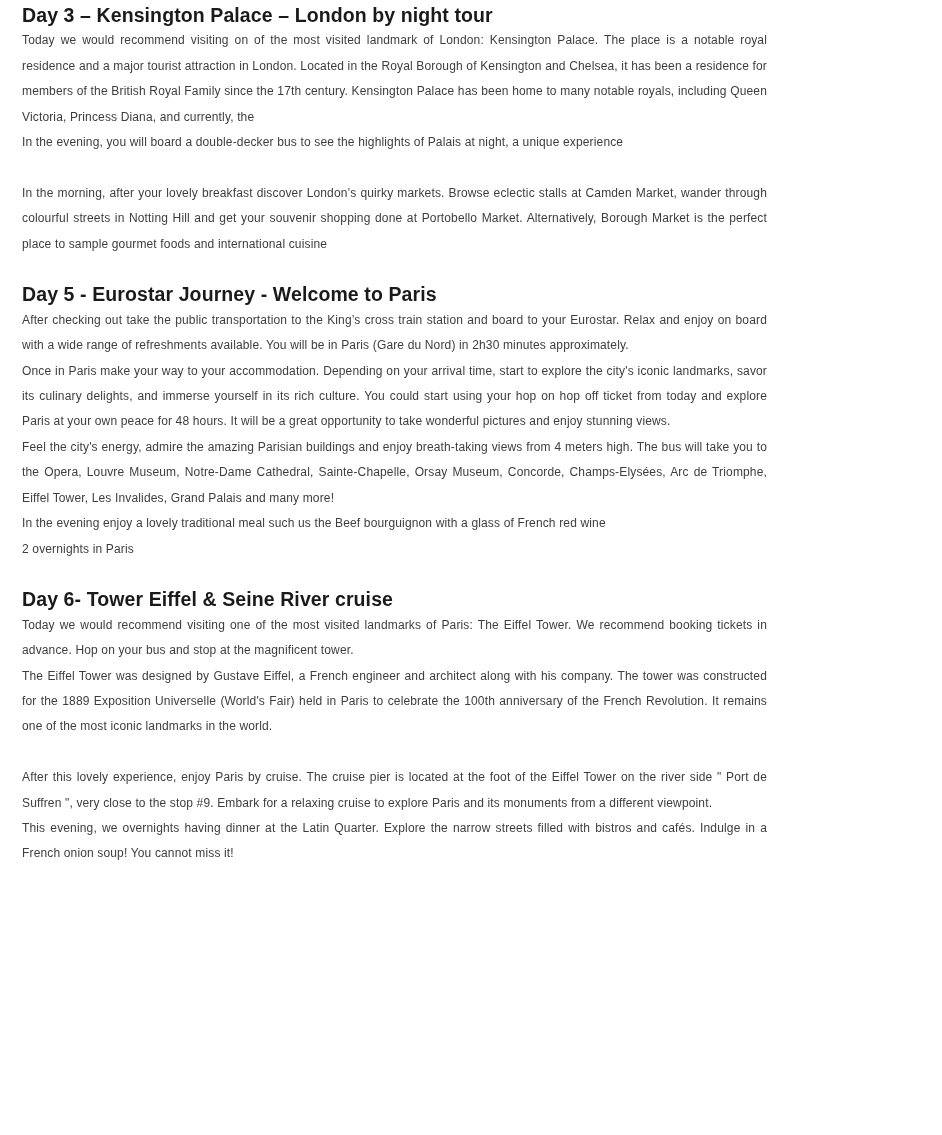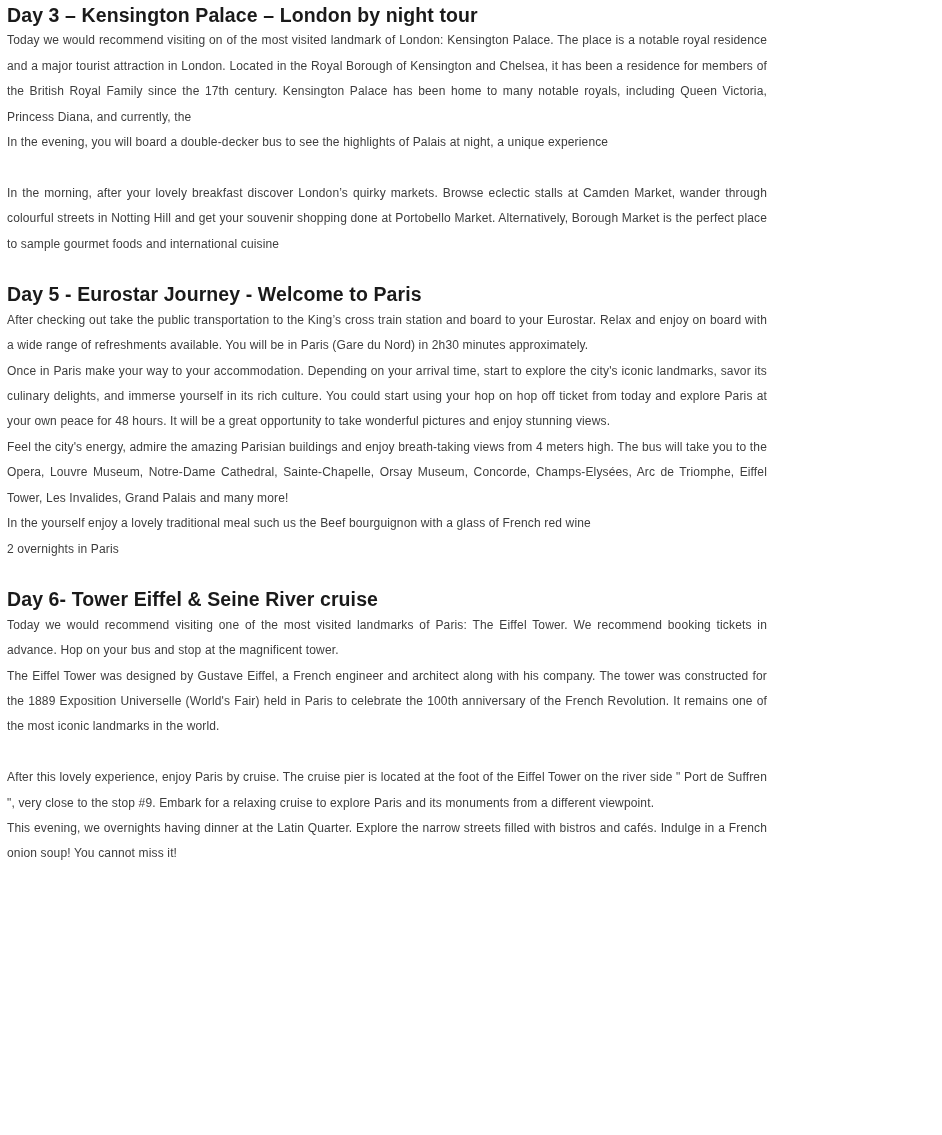"Day 3 – Kensington Palace" .doc { padding: 3px 9px 0 7px -> 3px 9px 0 22px }
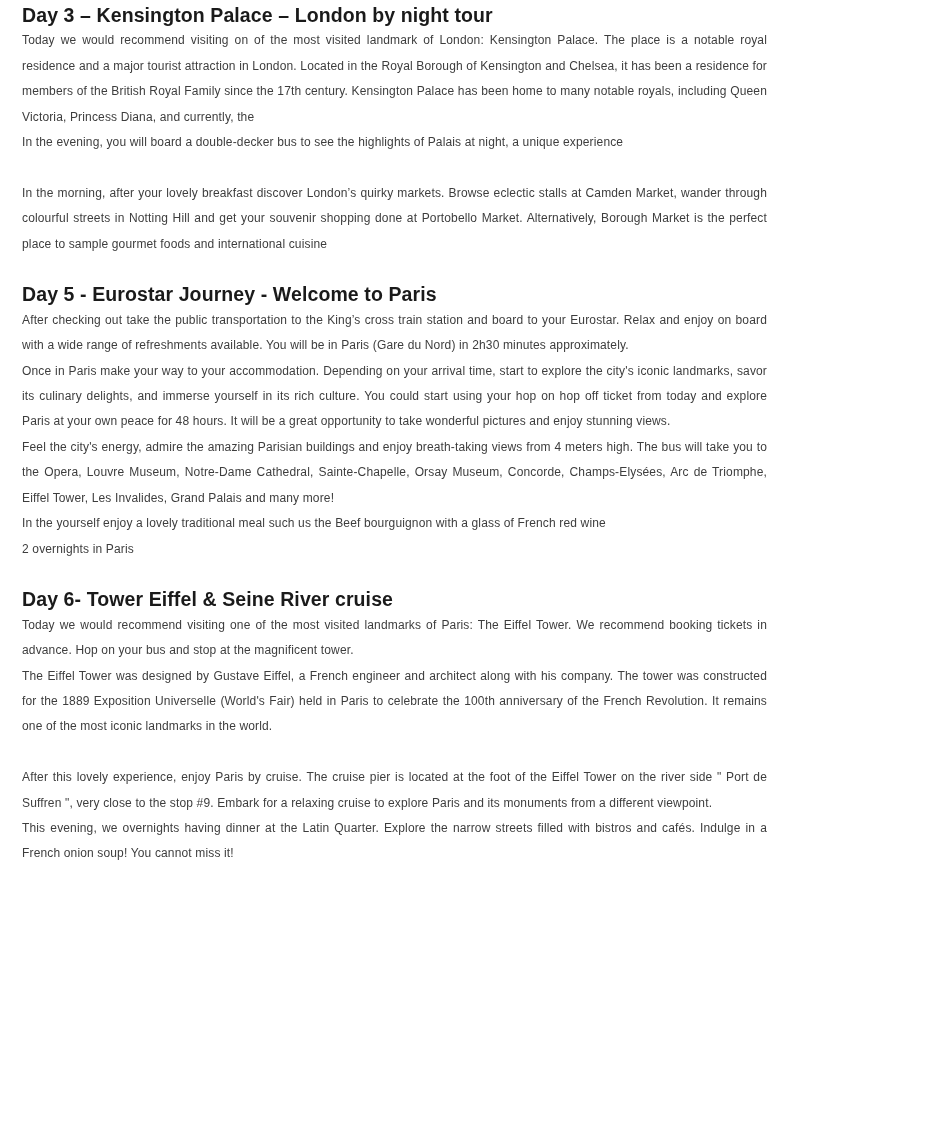"In the yourself enjoy a" p.para { text: yourself -> evening }
